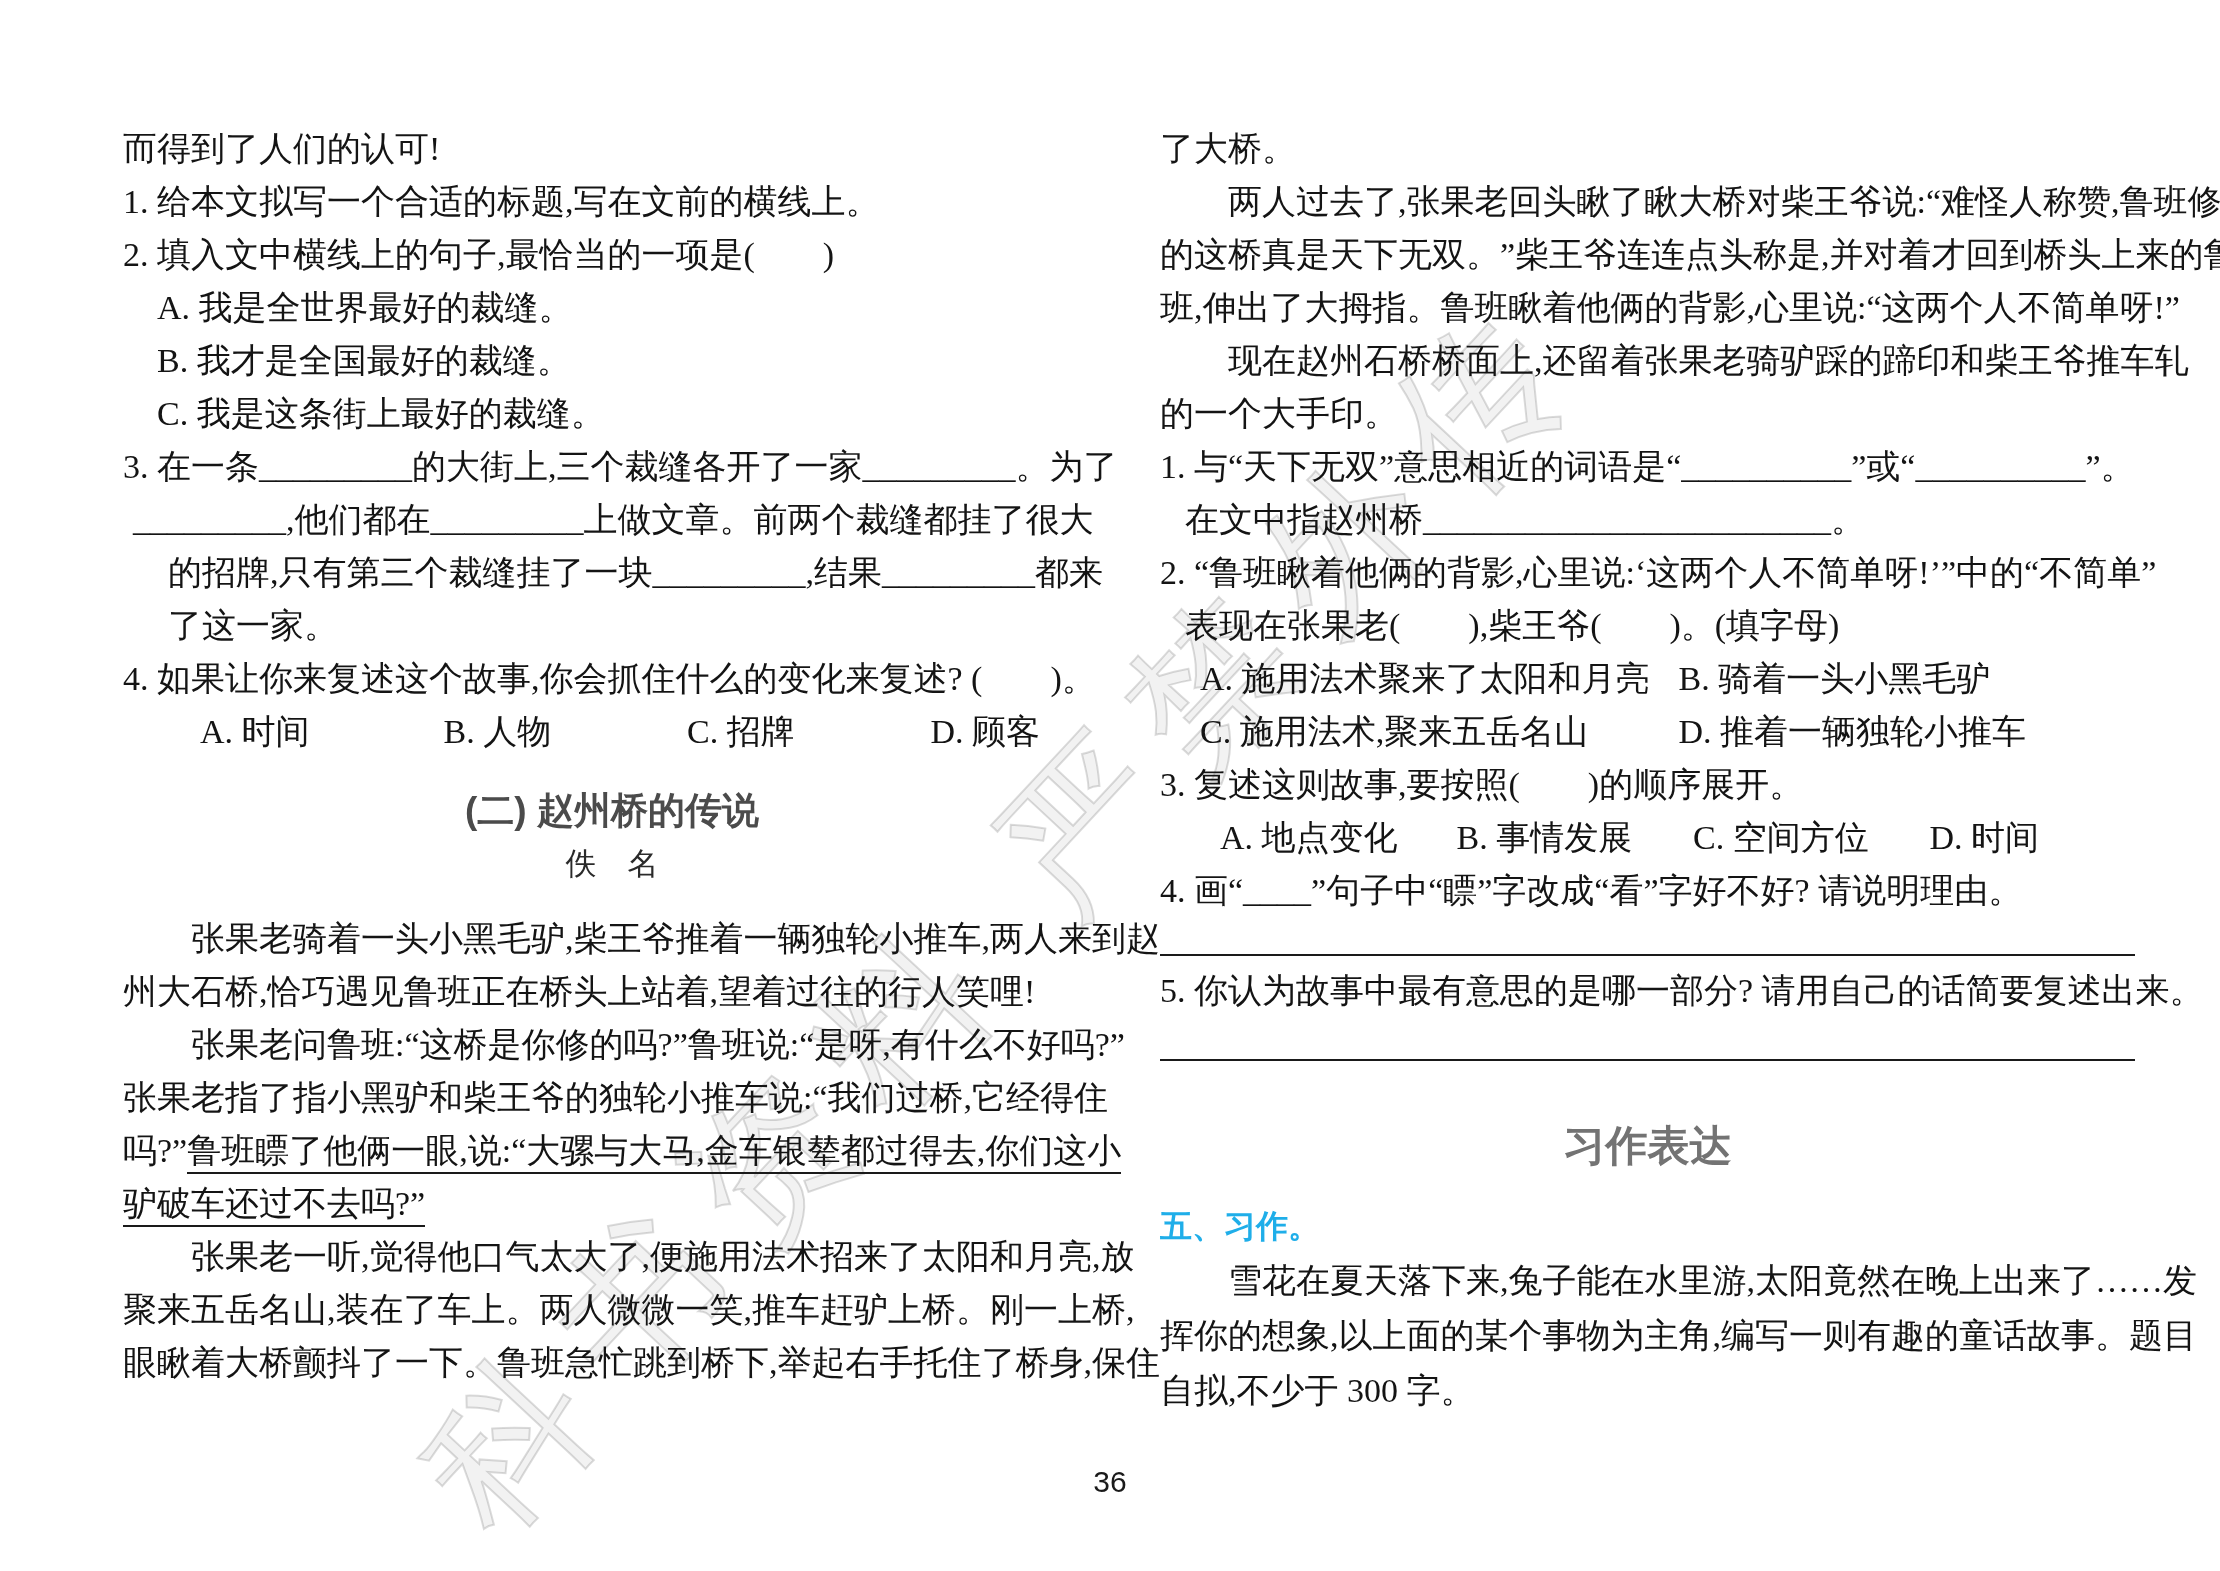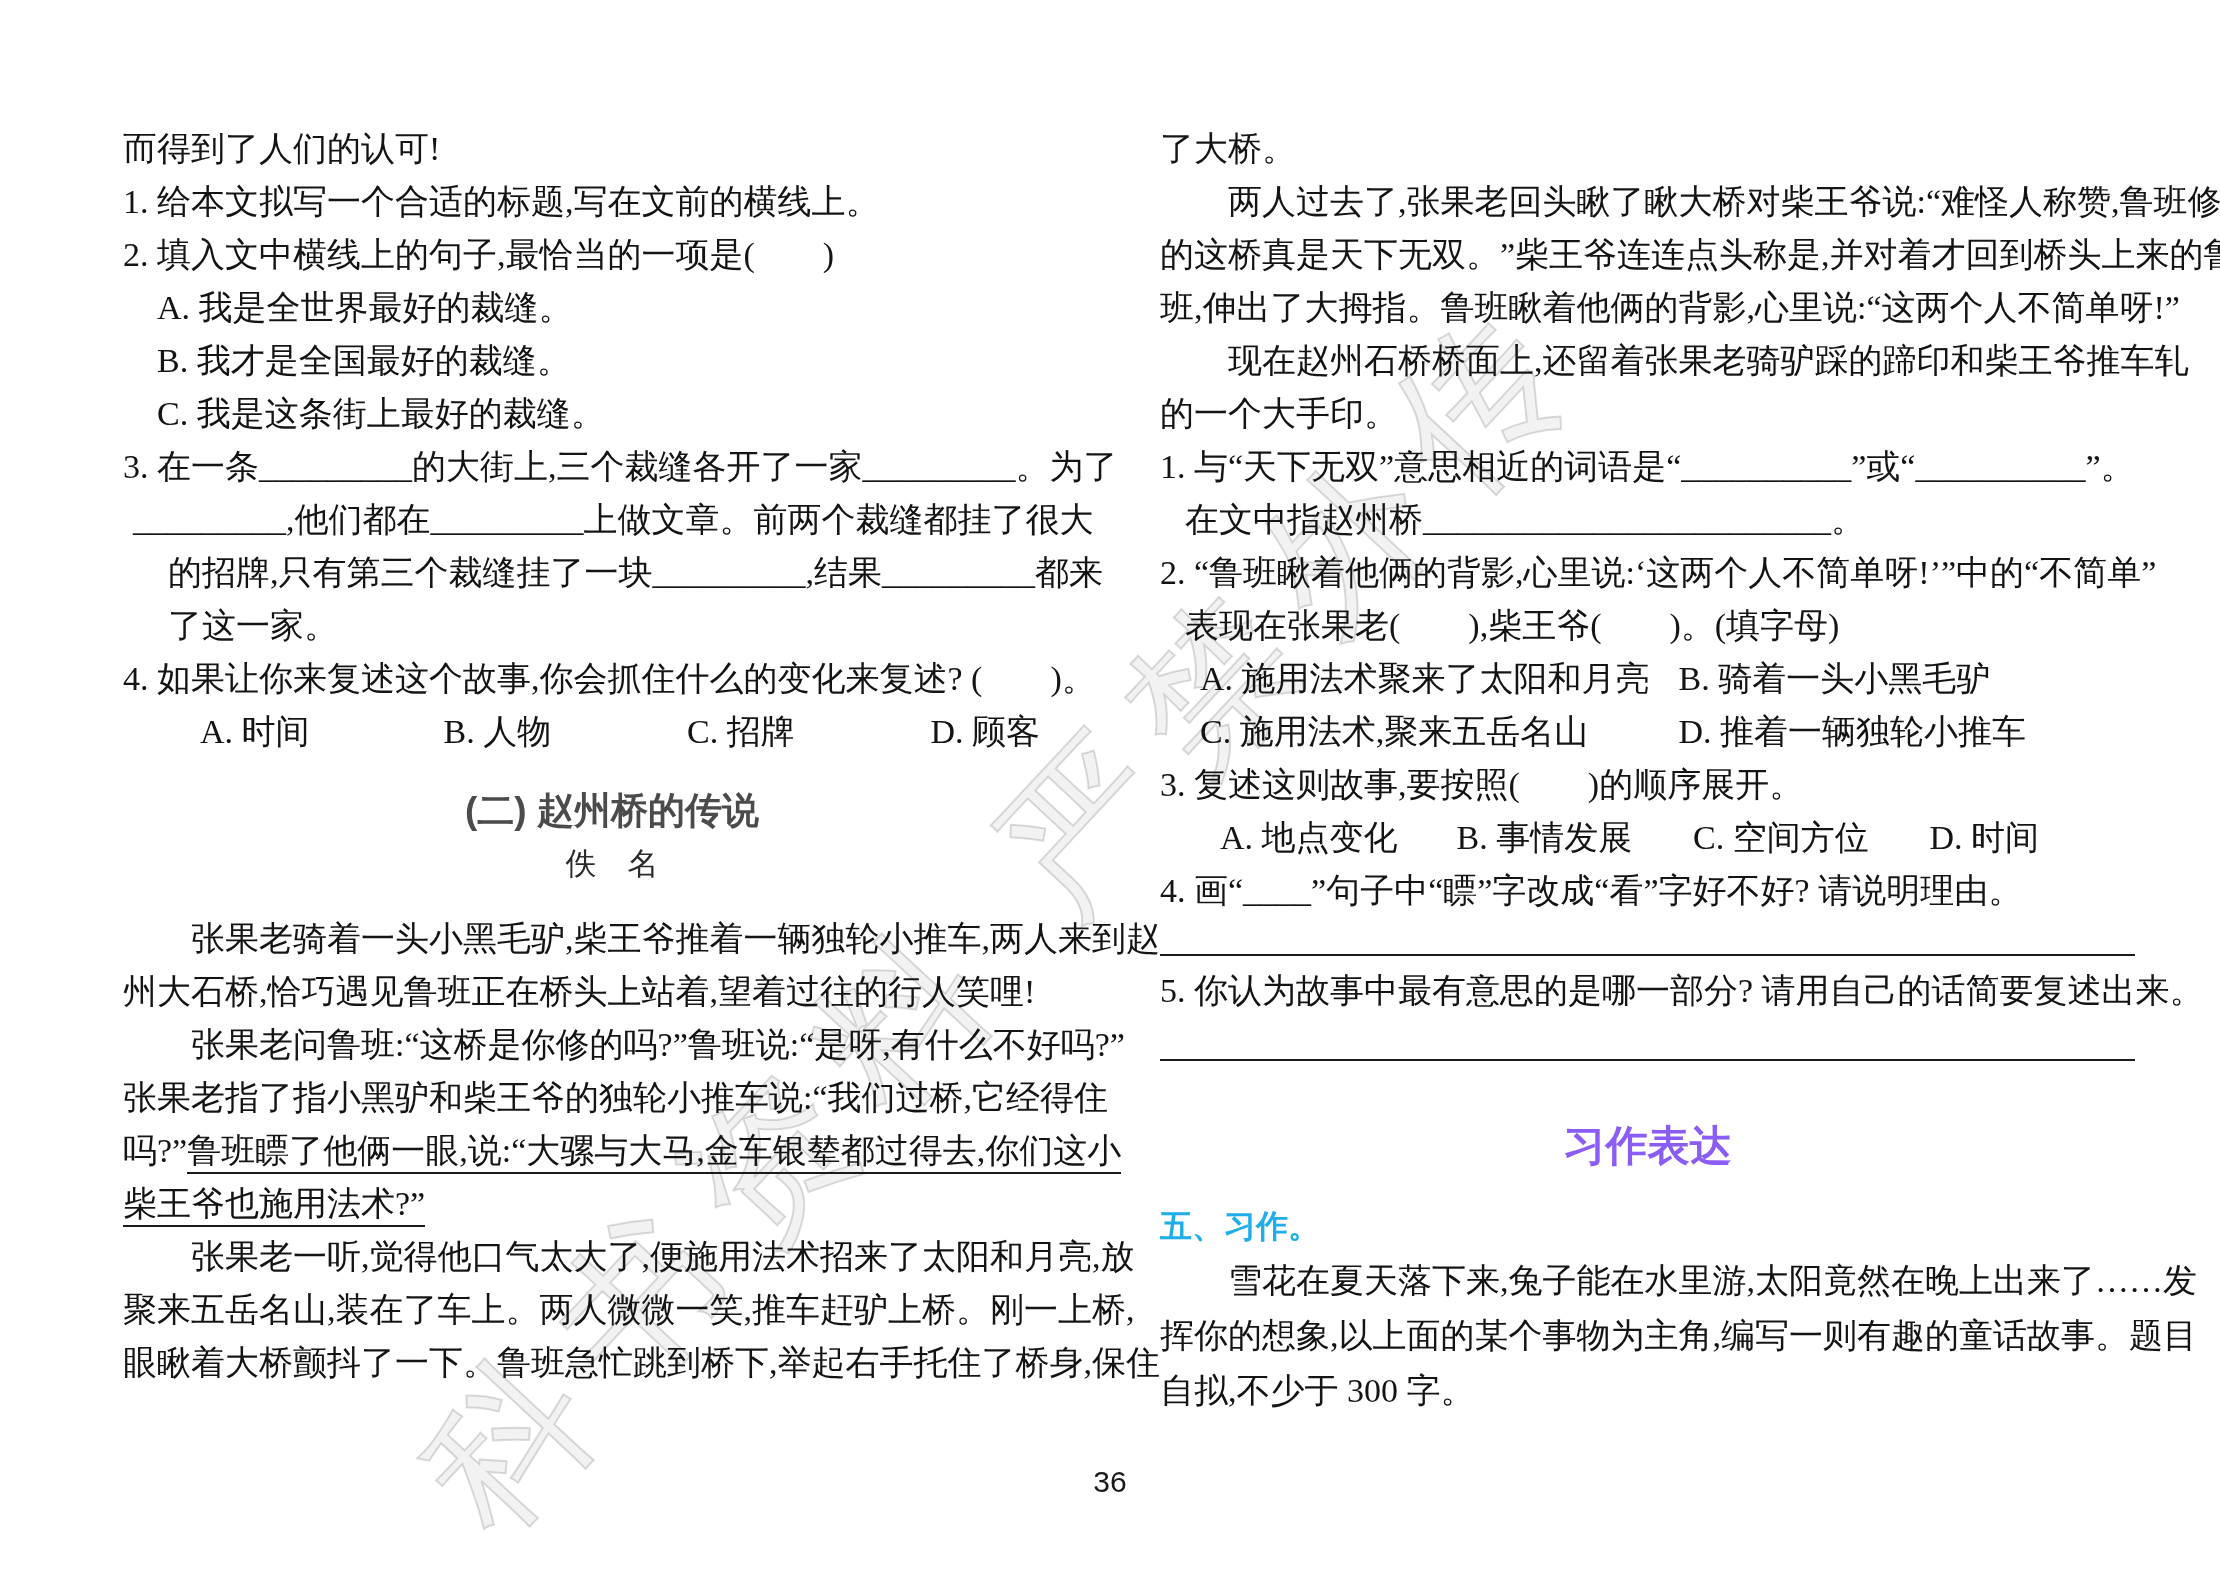"习作表达" div.blue-heading { color: #8b5cf6 -> #737373 }
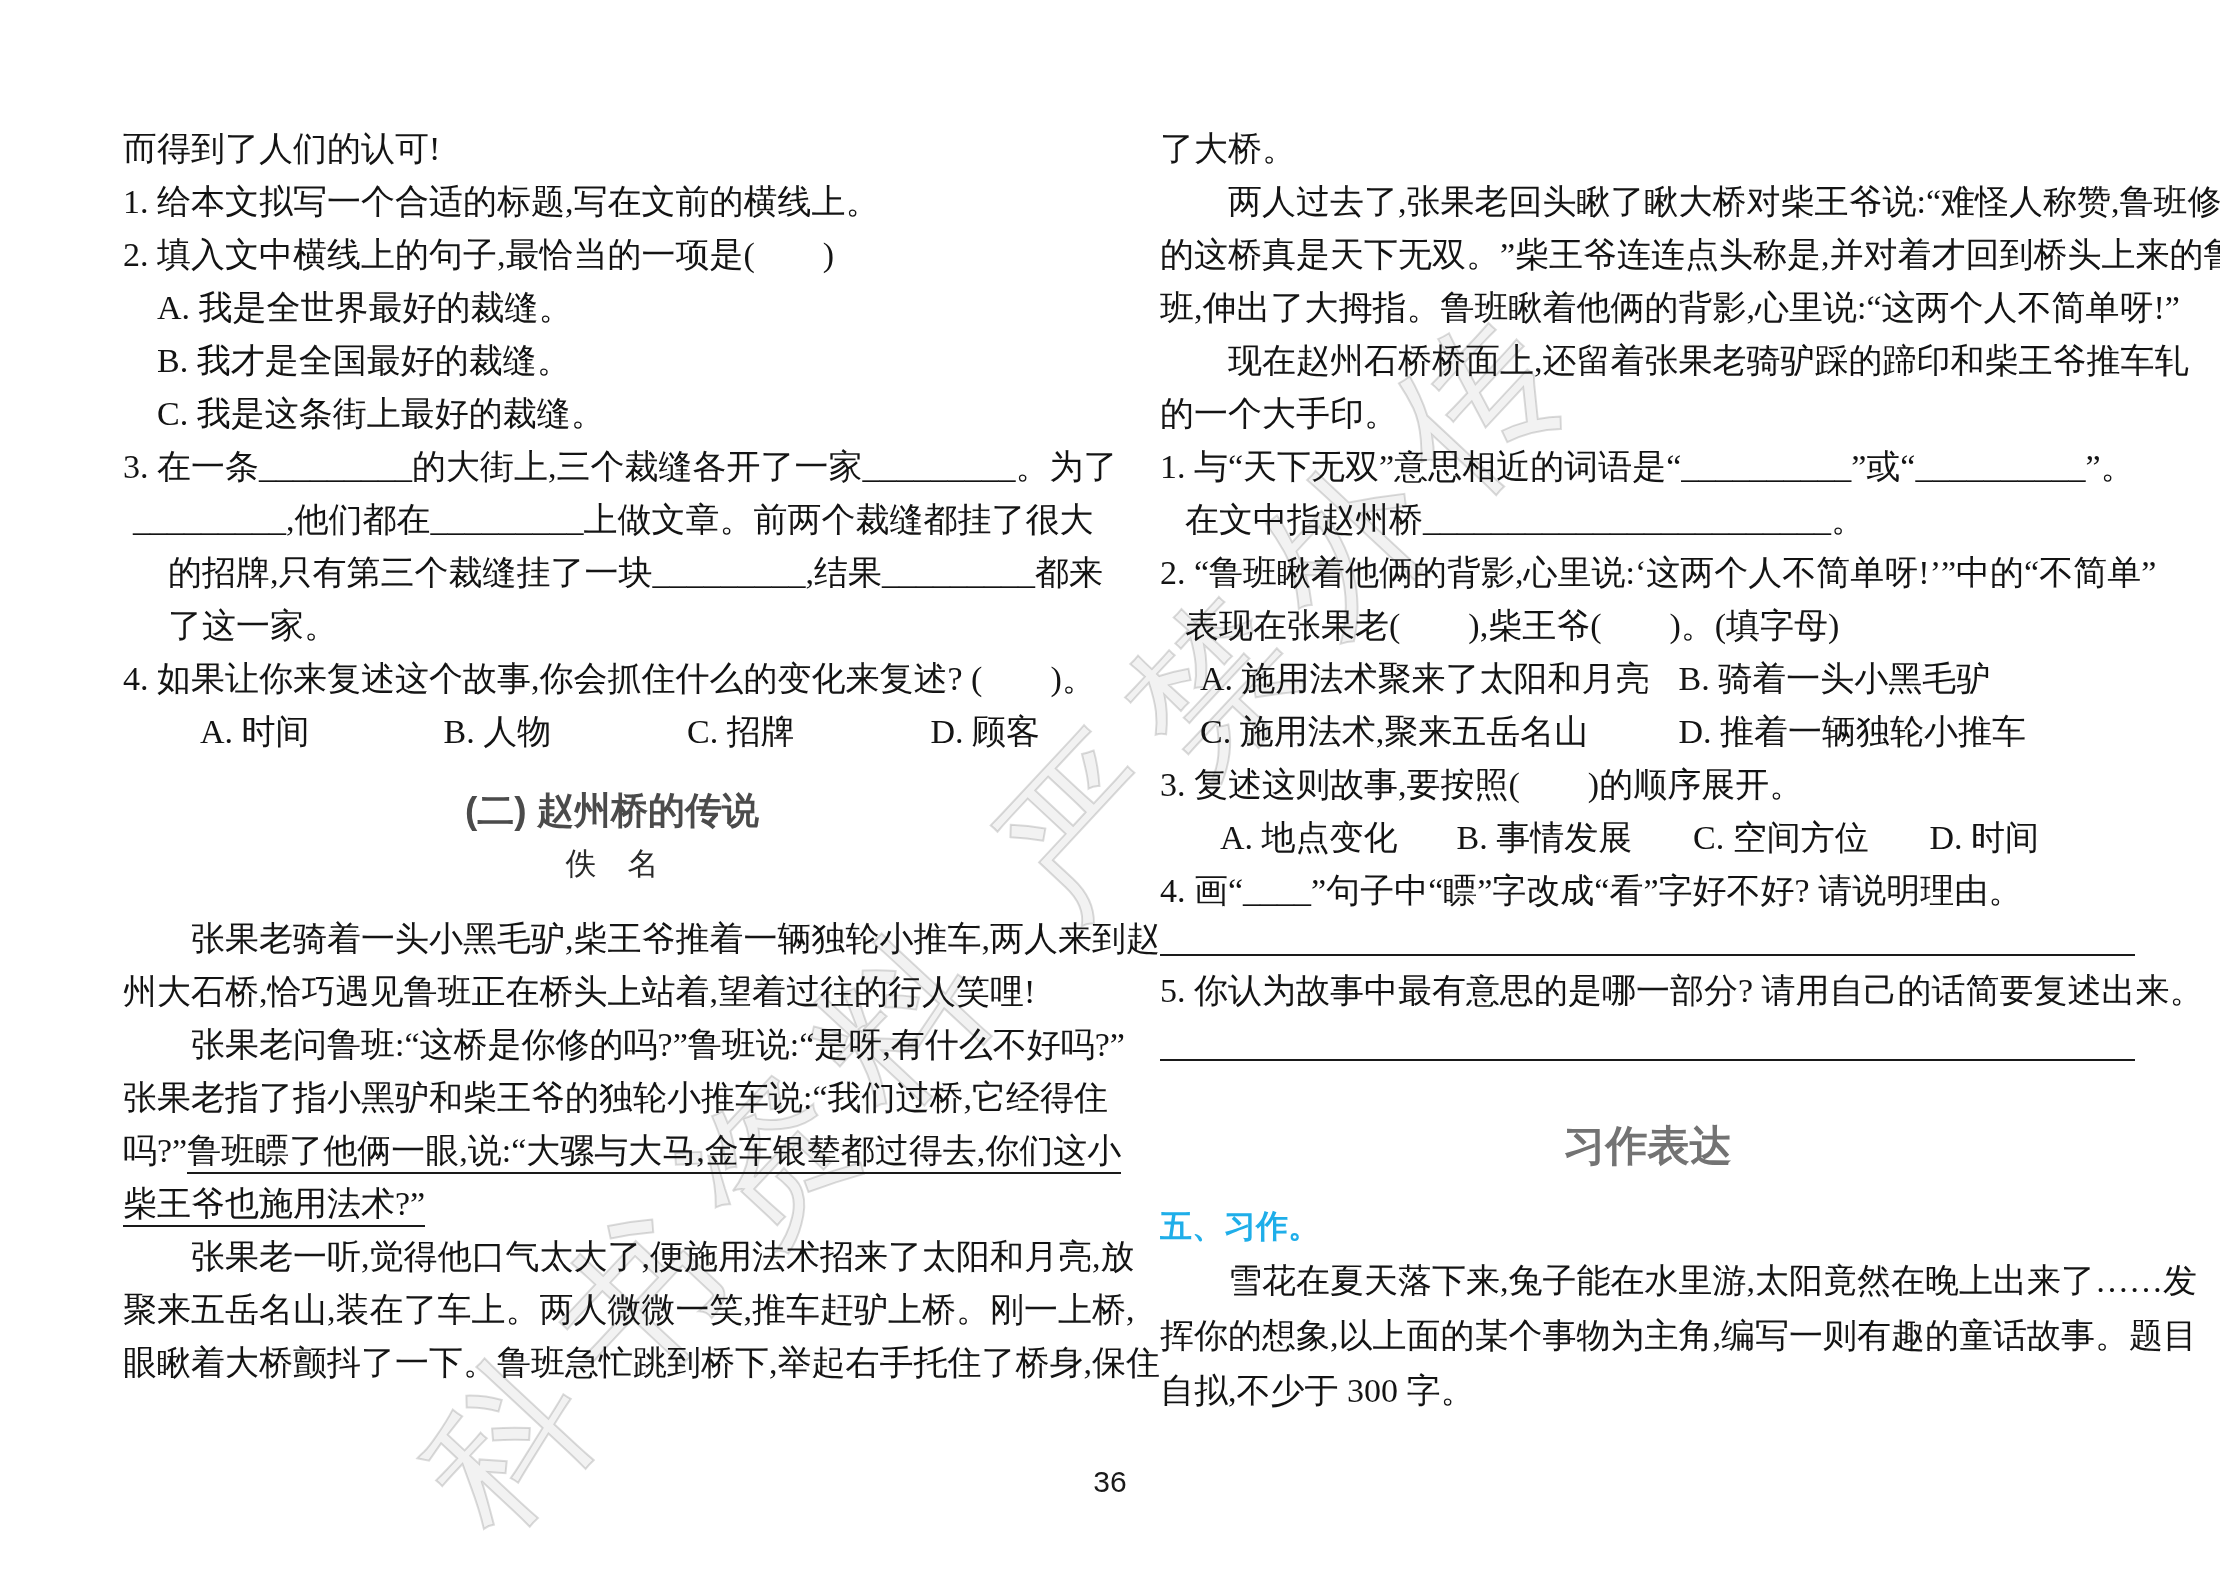"柴王爷也施用法术?”" span.u { text: 柴王爷也施用法术 -> 驴破车还过不去吗 }
